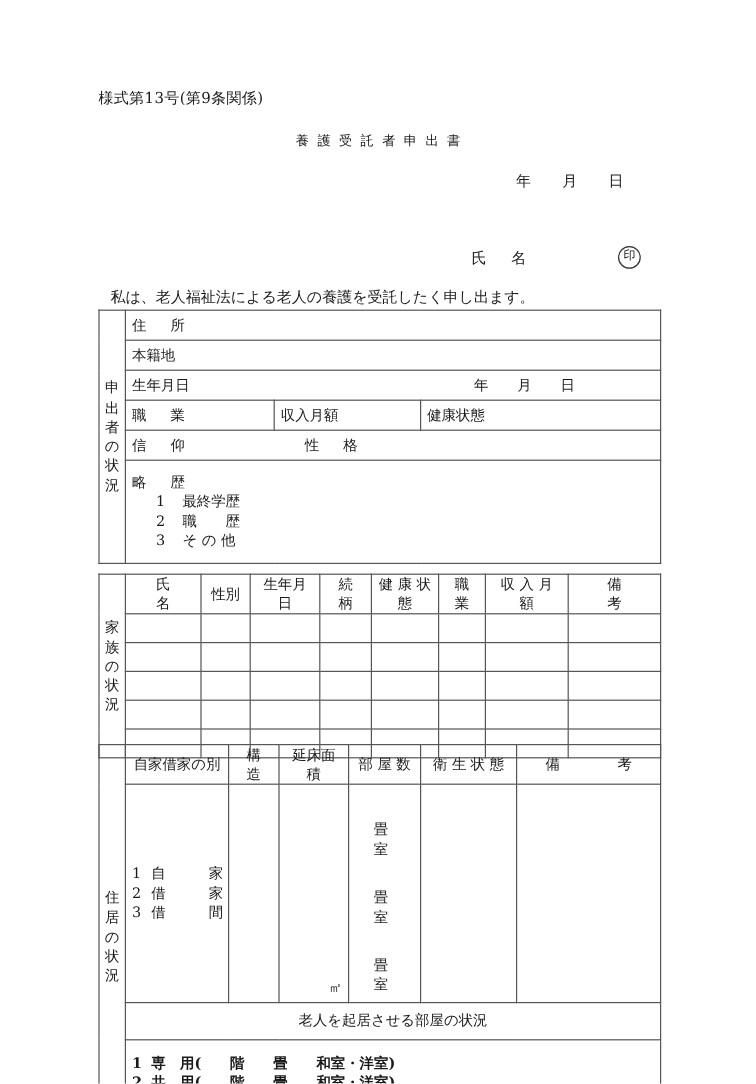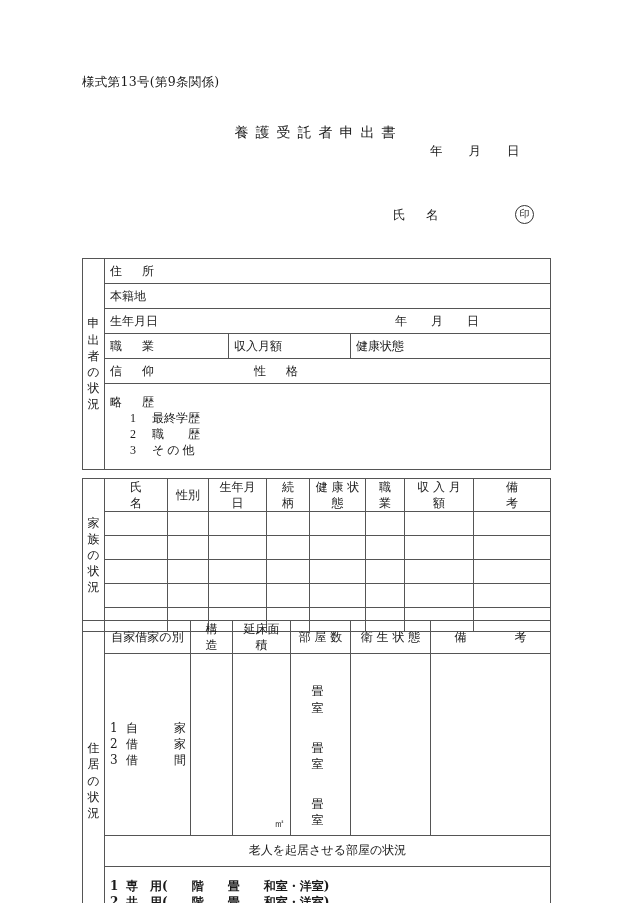"養護受託者申出書" .doc-title { font-size: 14px -> 11px; top: 124px -> 110px }
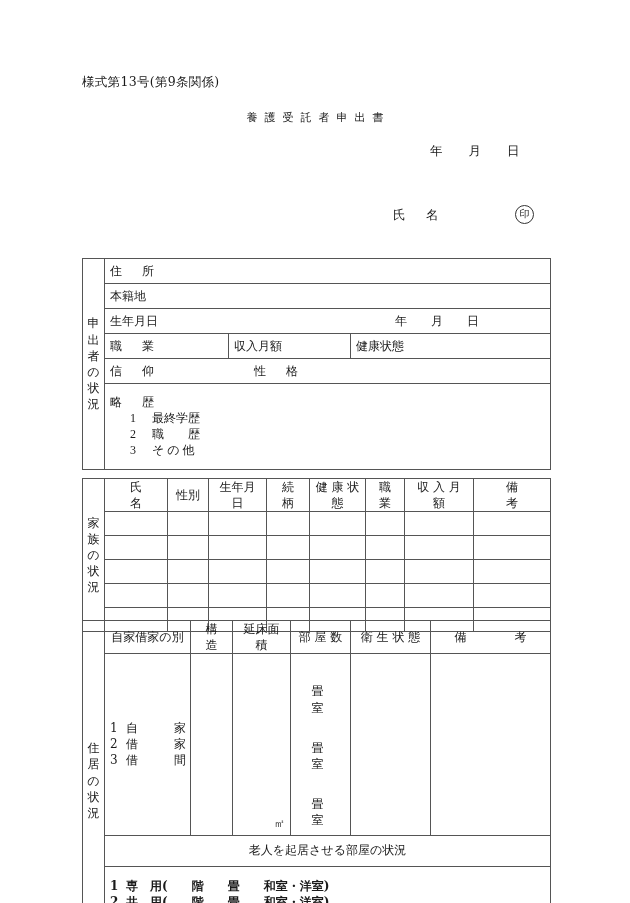"私は、老人福祉法による老人の養護を受託したく申し出ます。" div.statement { html: none -> <div>私は、老人福祉法による老人の養護を受託したく申し出ます。</div> }
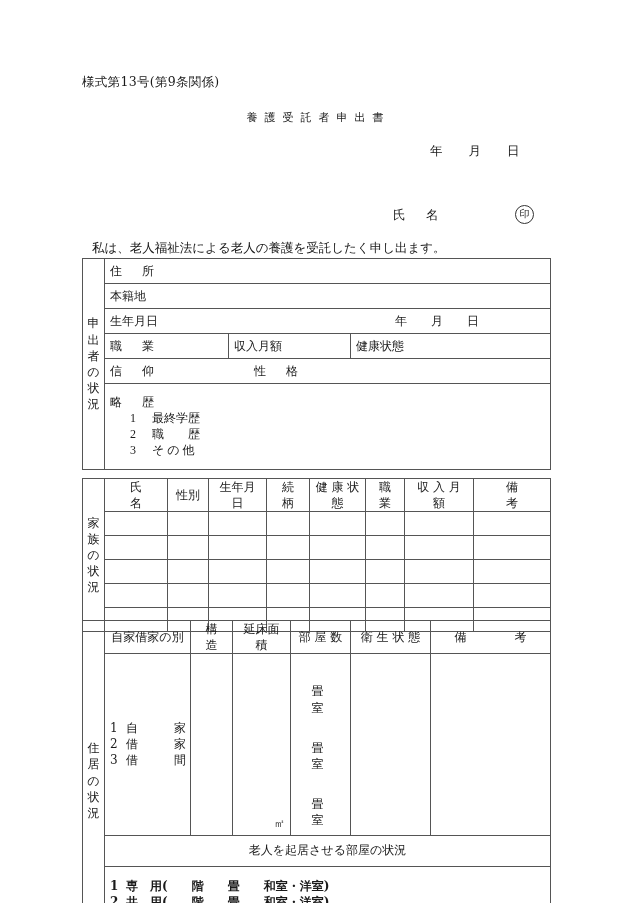"1 最終学歴" .ryakureki li { font-family: Liberation Serif, serif -> none }
